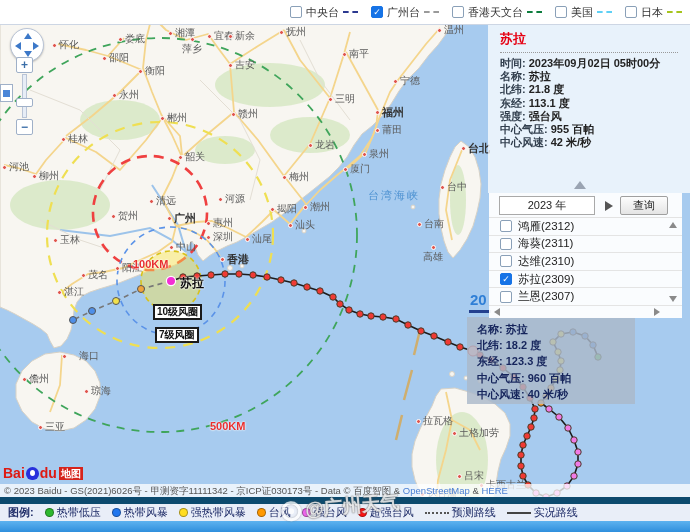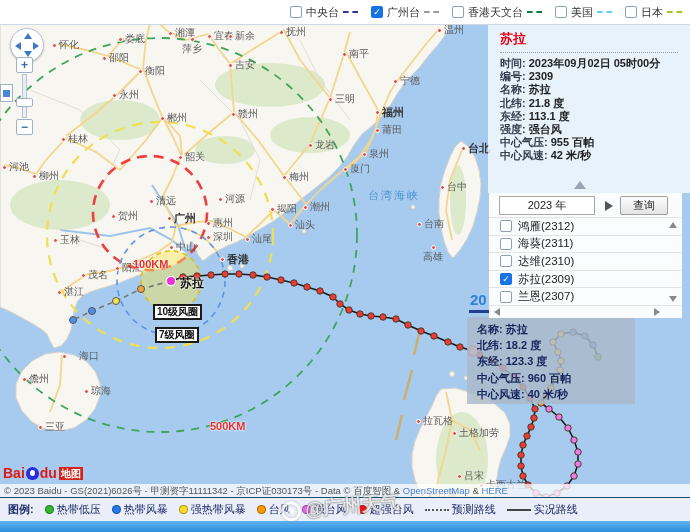"编号: 2309" div.irow { html: <div><span>编号: </span><span>2309</span></div> -> none }
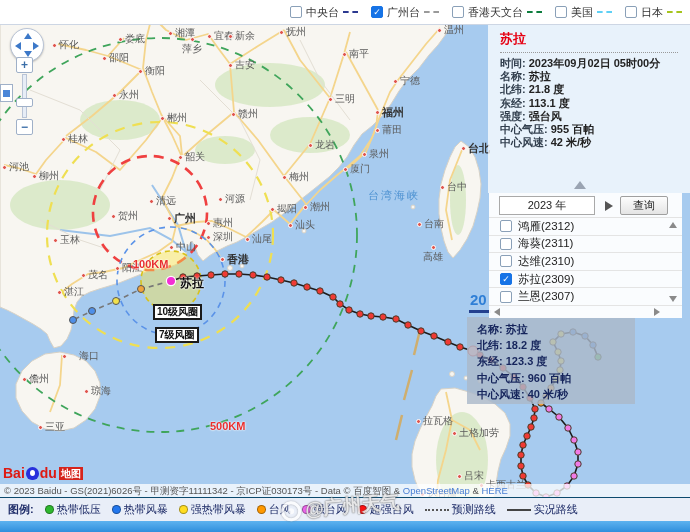"图例:" .legendbar { border-top: 1px solid #0c4a6e -> 7px solid #0c4a6e }
